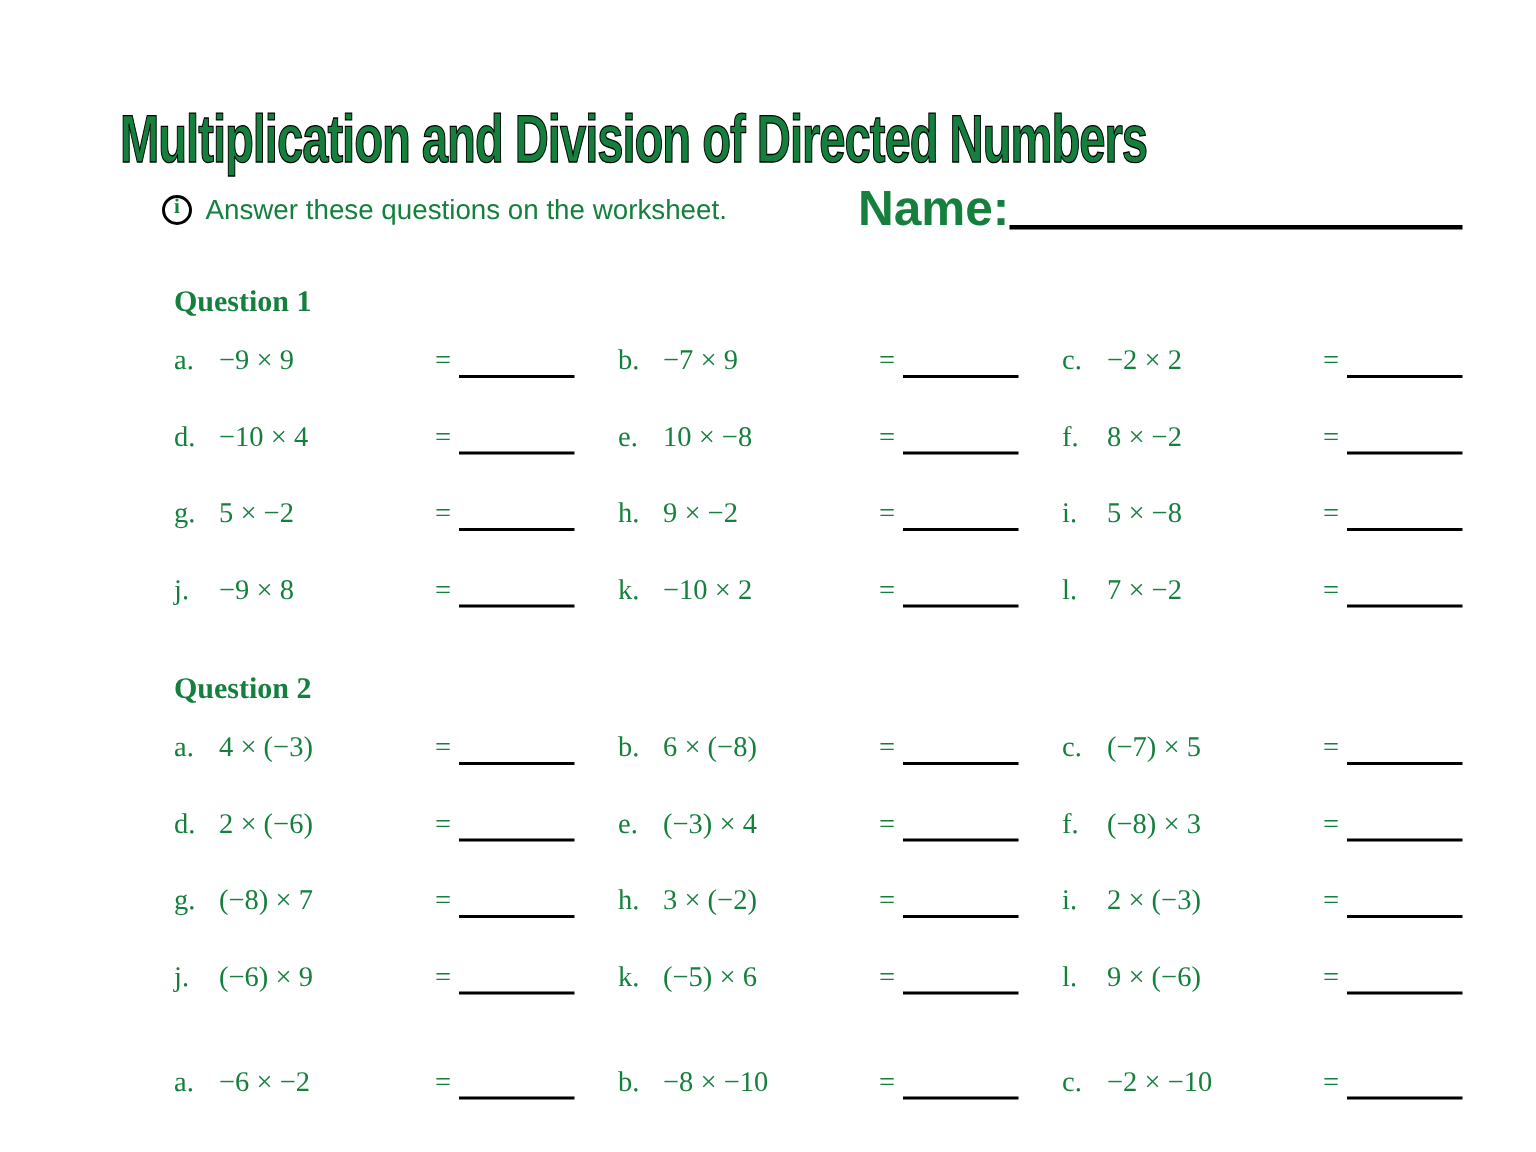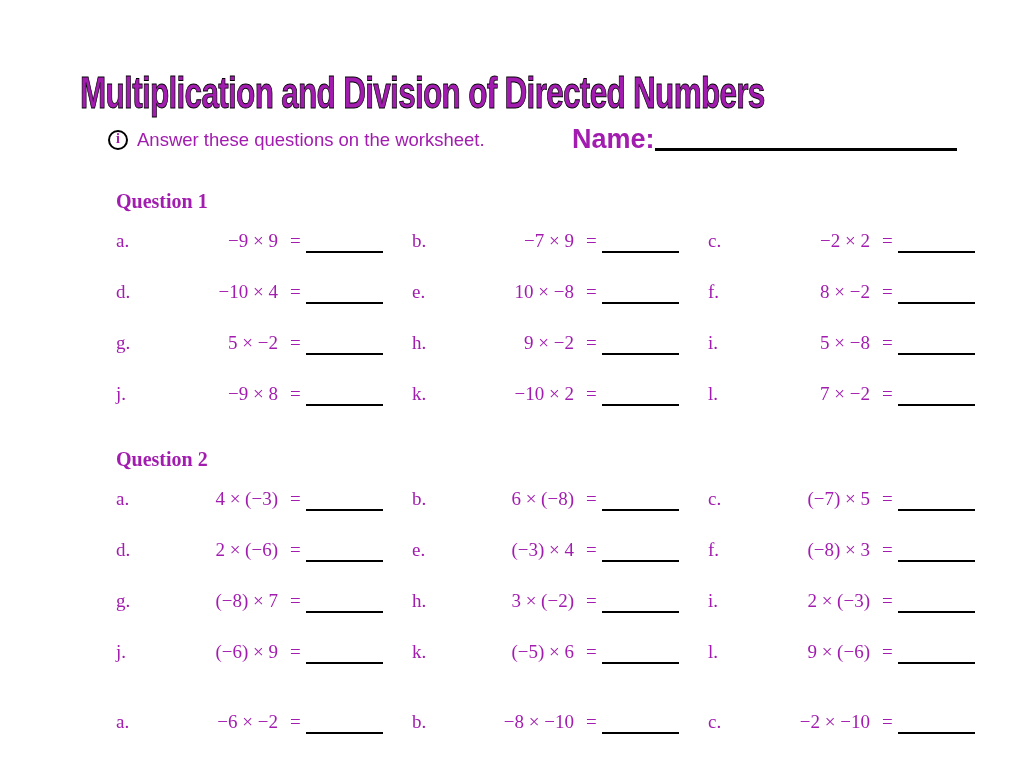"Multiplication and Division of Directed" .page { color: #a21caf -> #15803d }
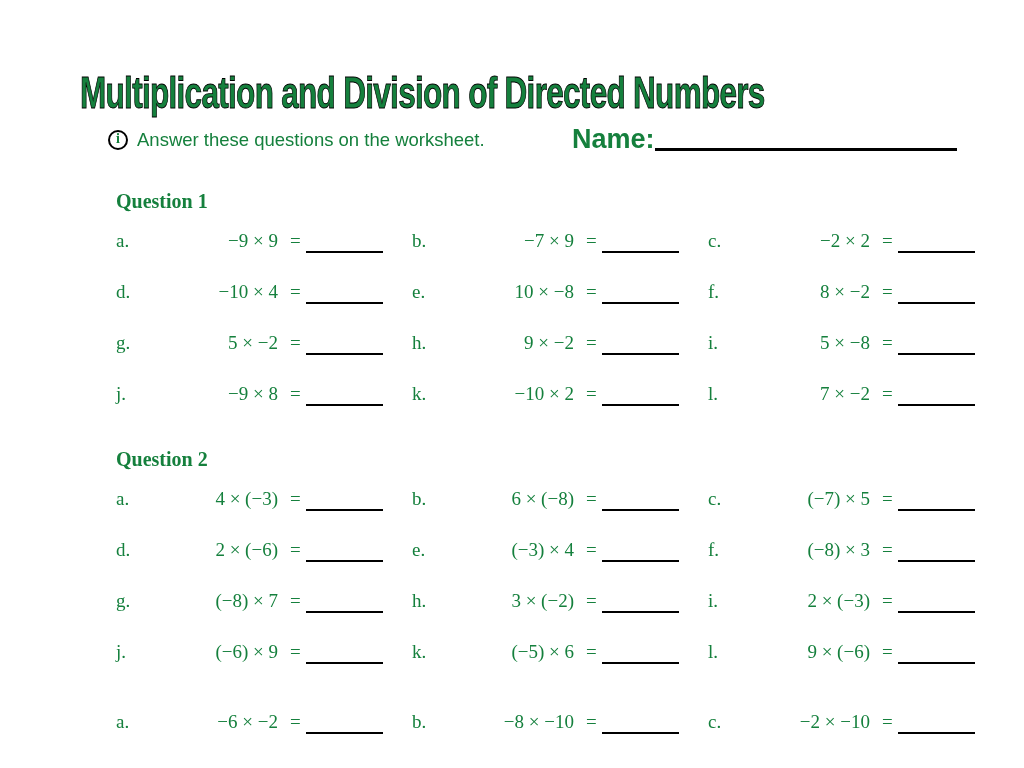"Name:" .name-row { font-size: 27px -> 33px }
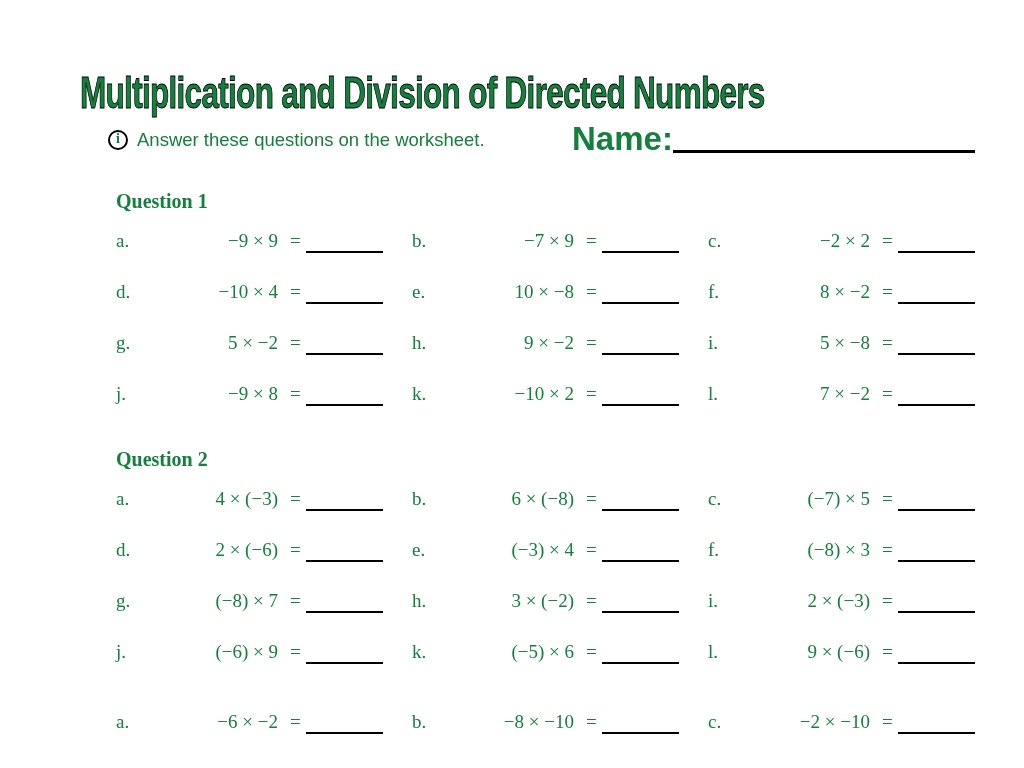"−9 × 9" .pexpr { text-align: right -> none }
